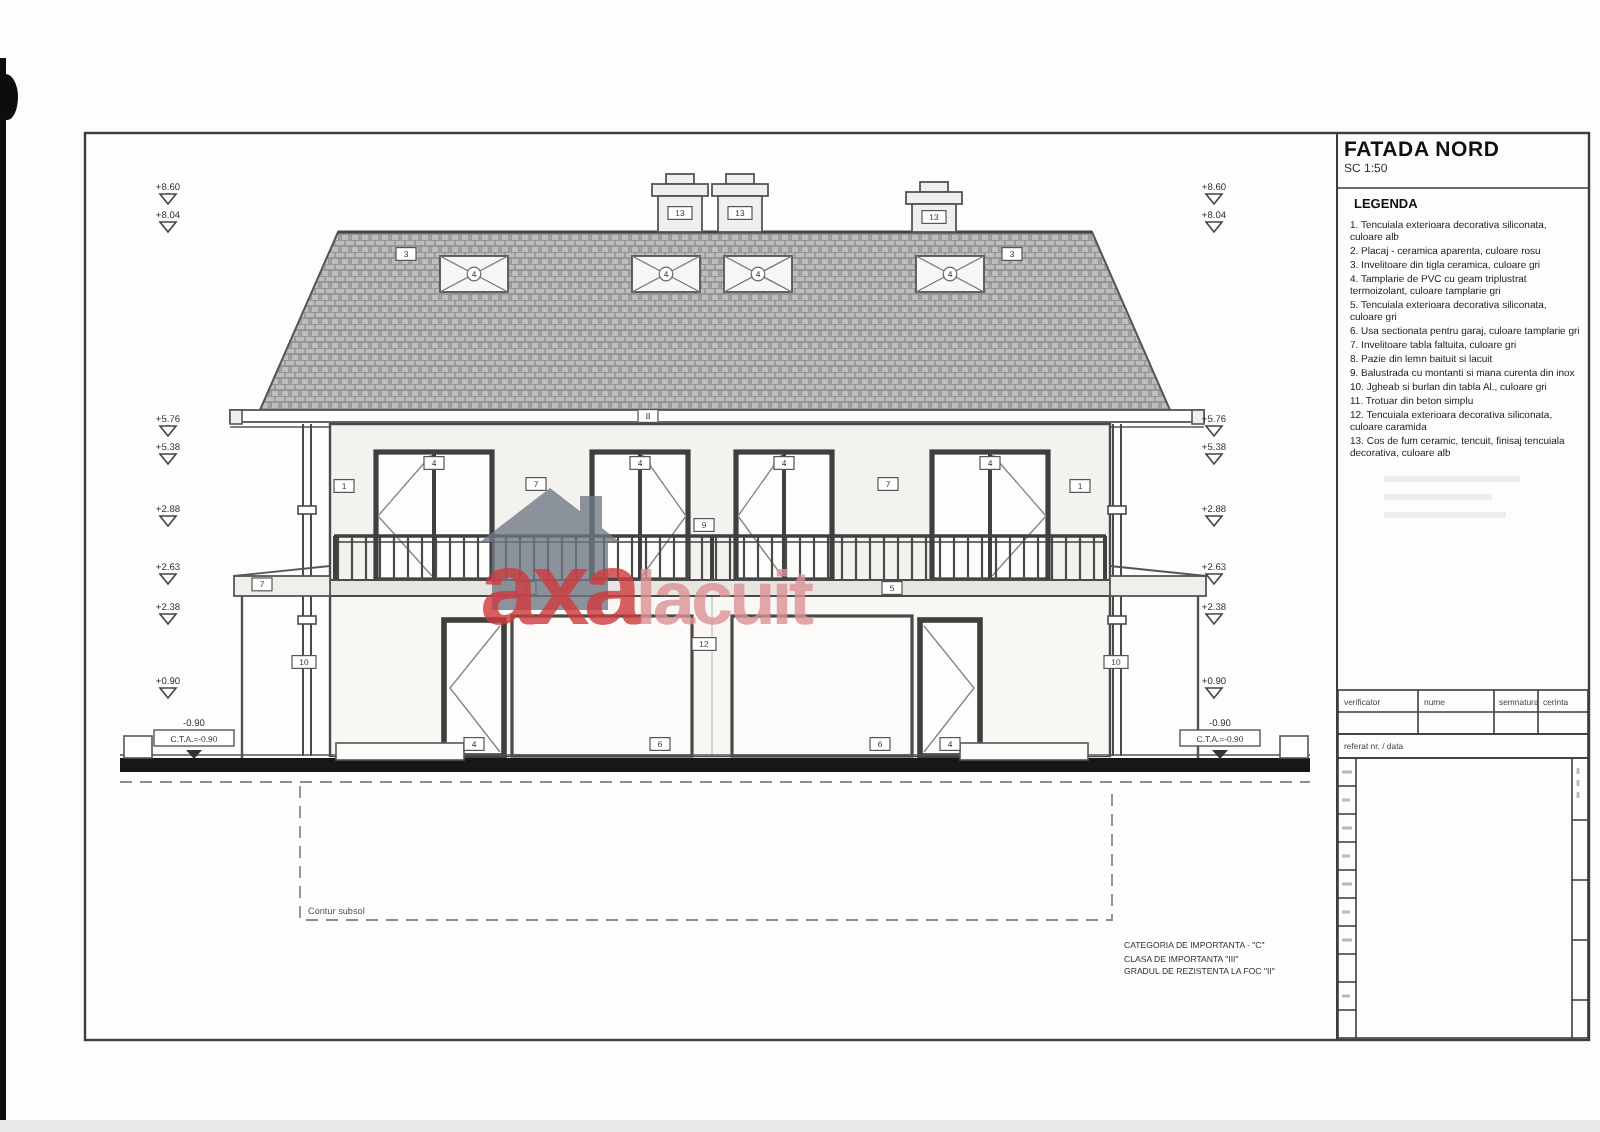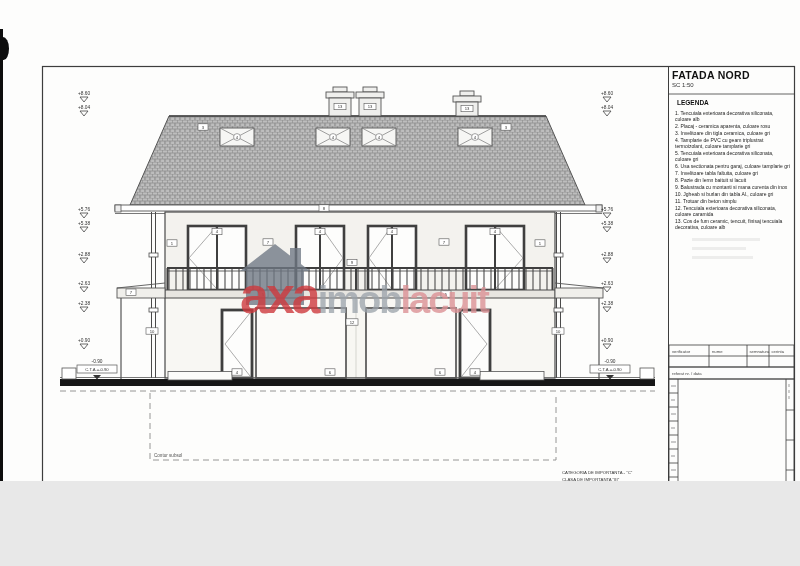"FATADA NORD" #page { height: 481px -> 560px }
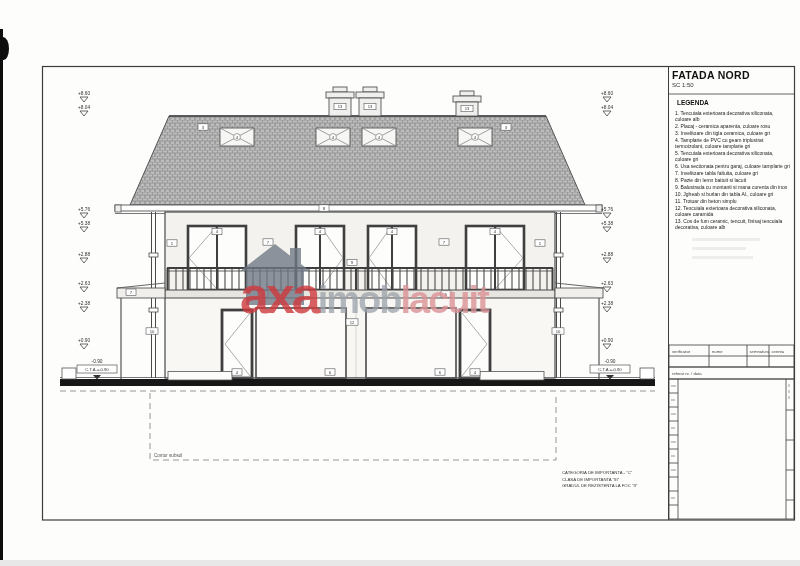"imob" span.w2 { html: <span>imob</span> -> none }
